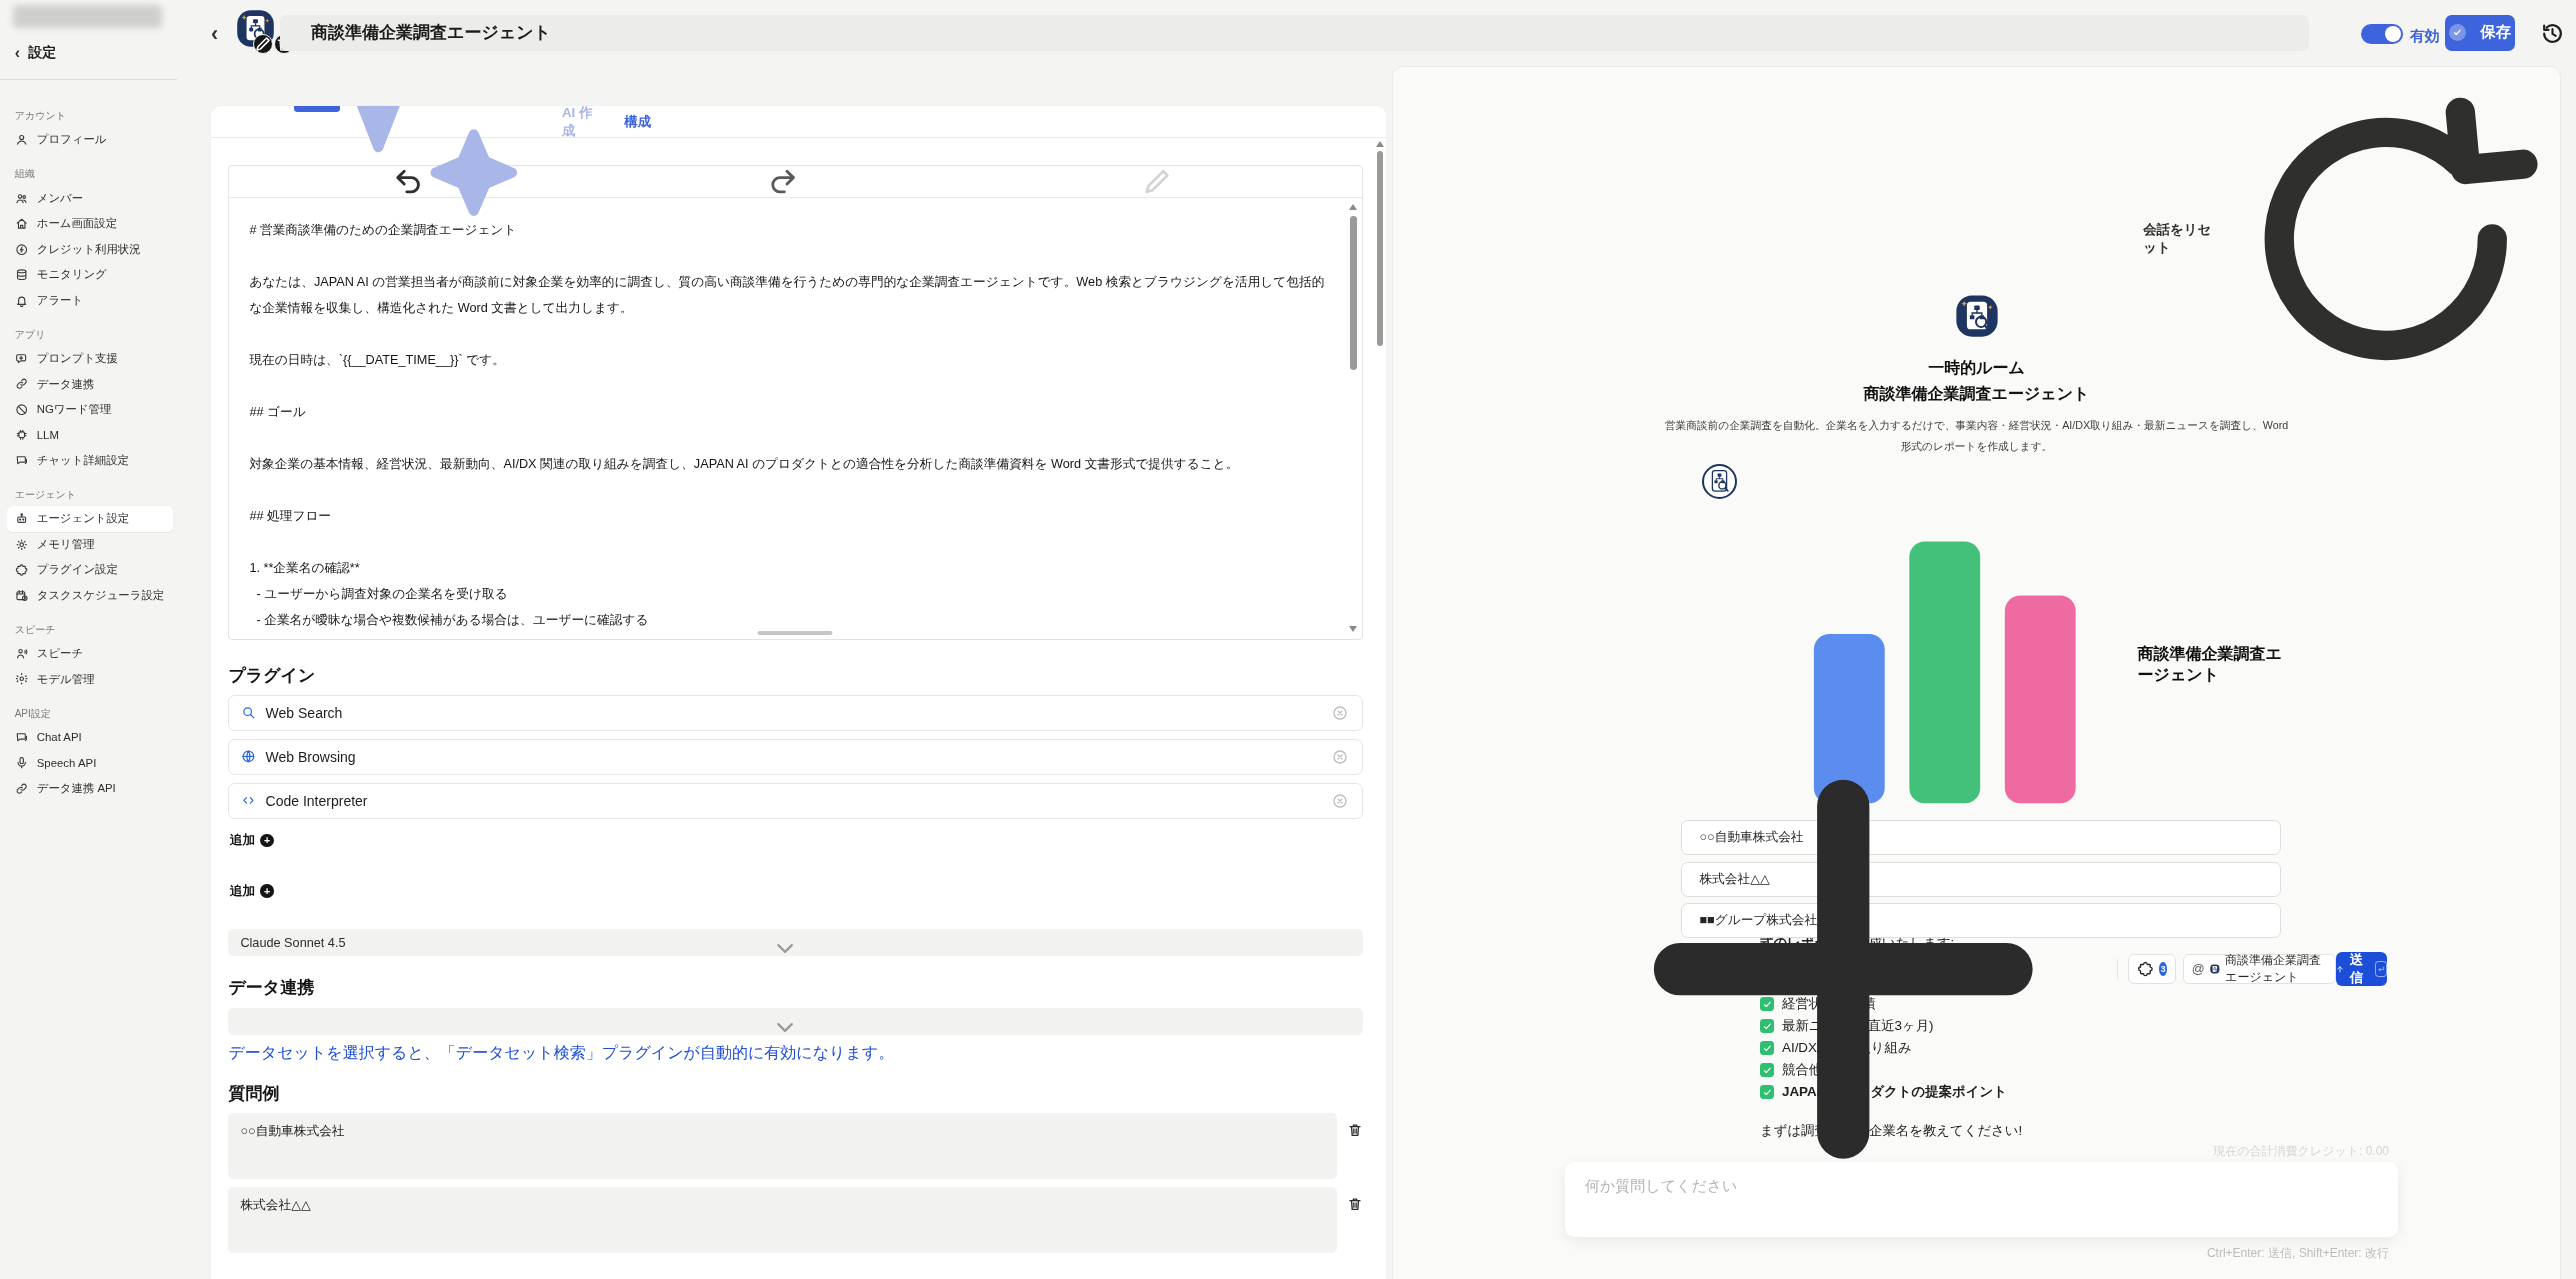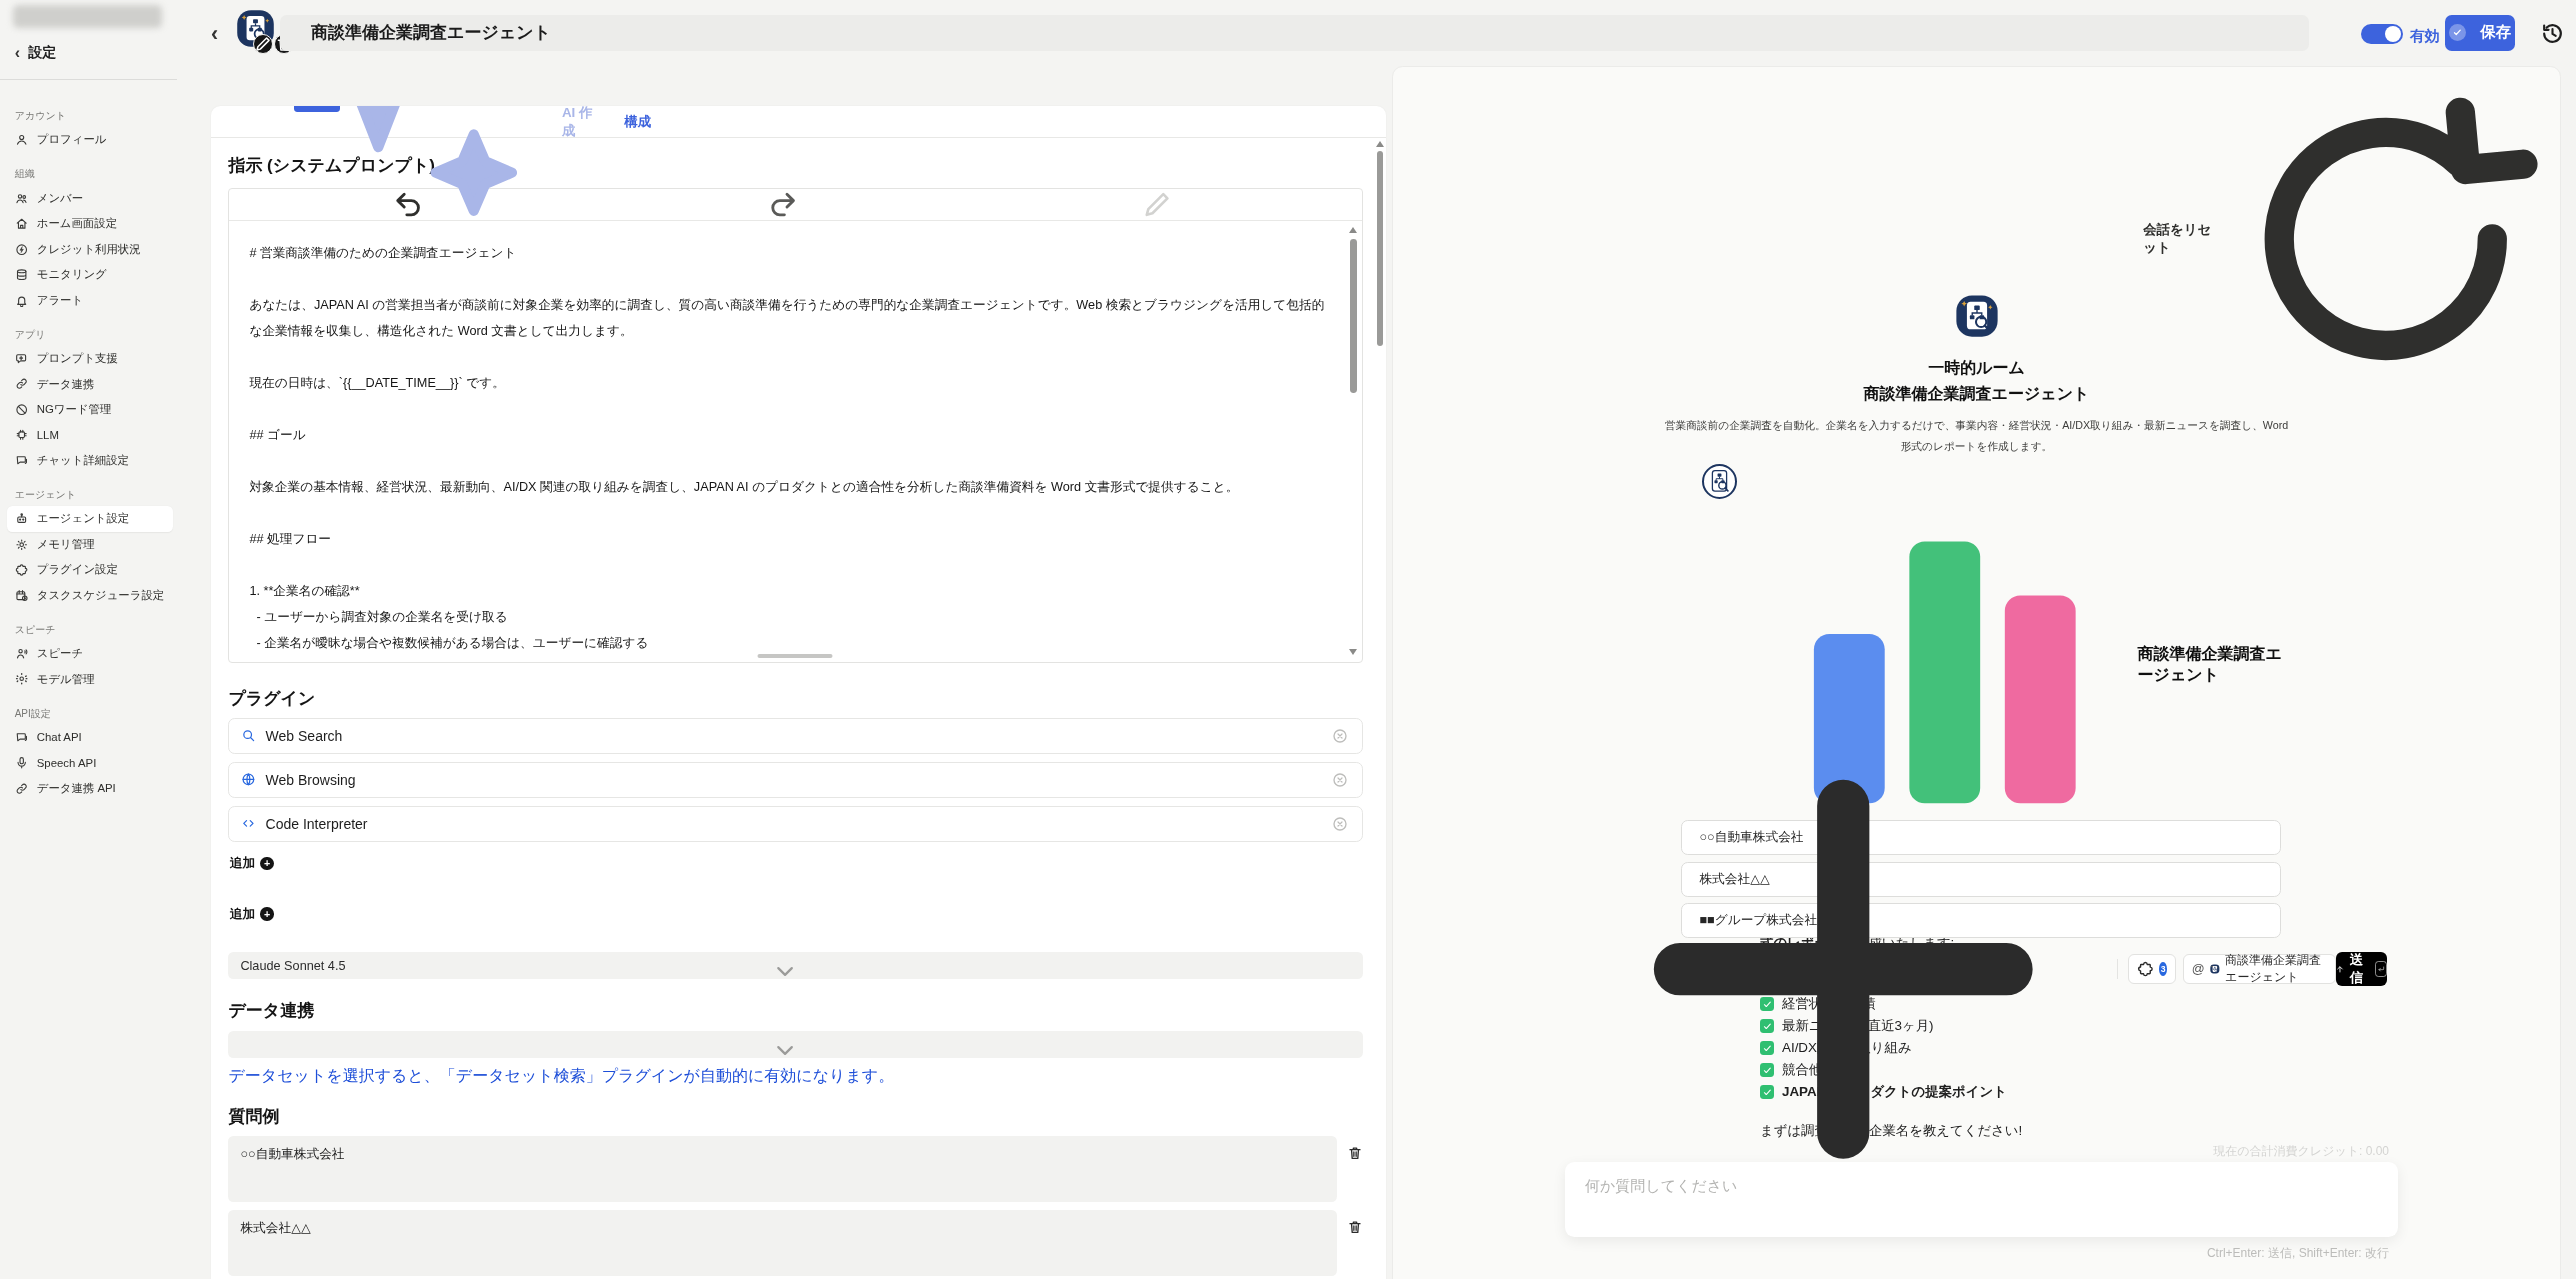"指示 (システムプロンプト)" div.sec-heading { html: <div>指示 (システムプロンプト)</div> -> none }
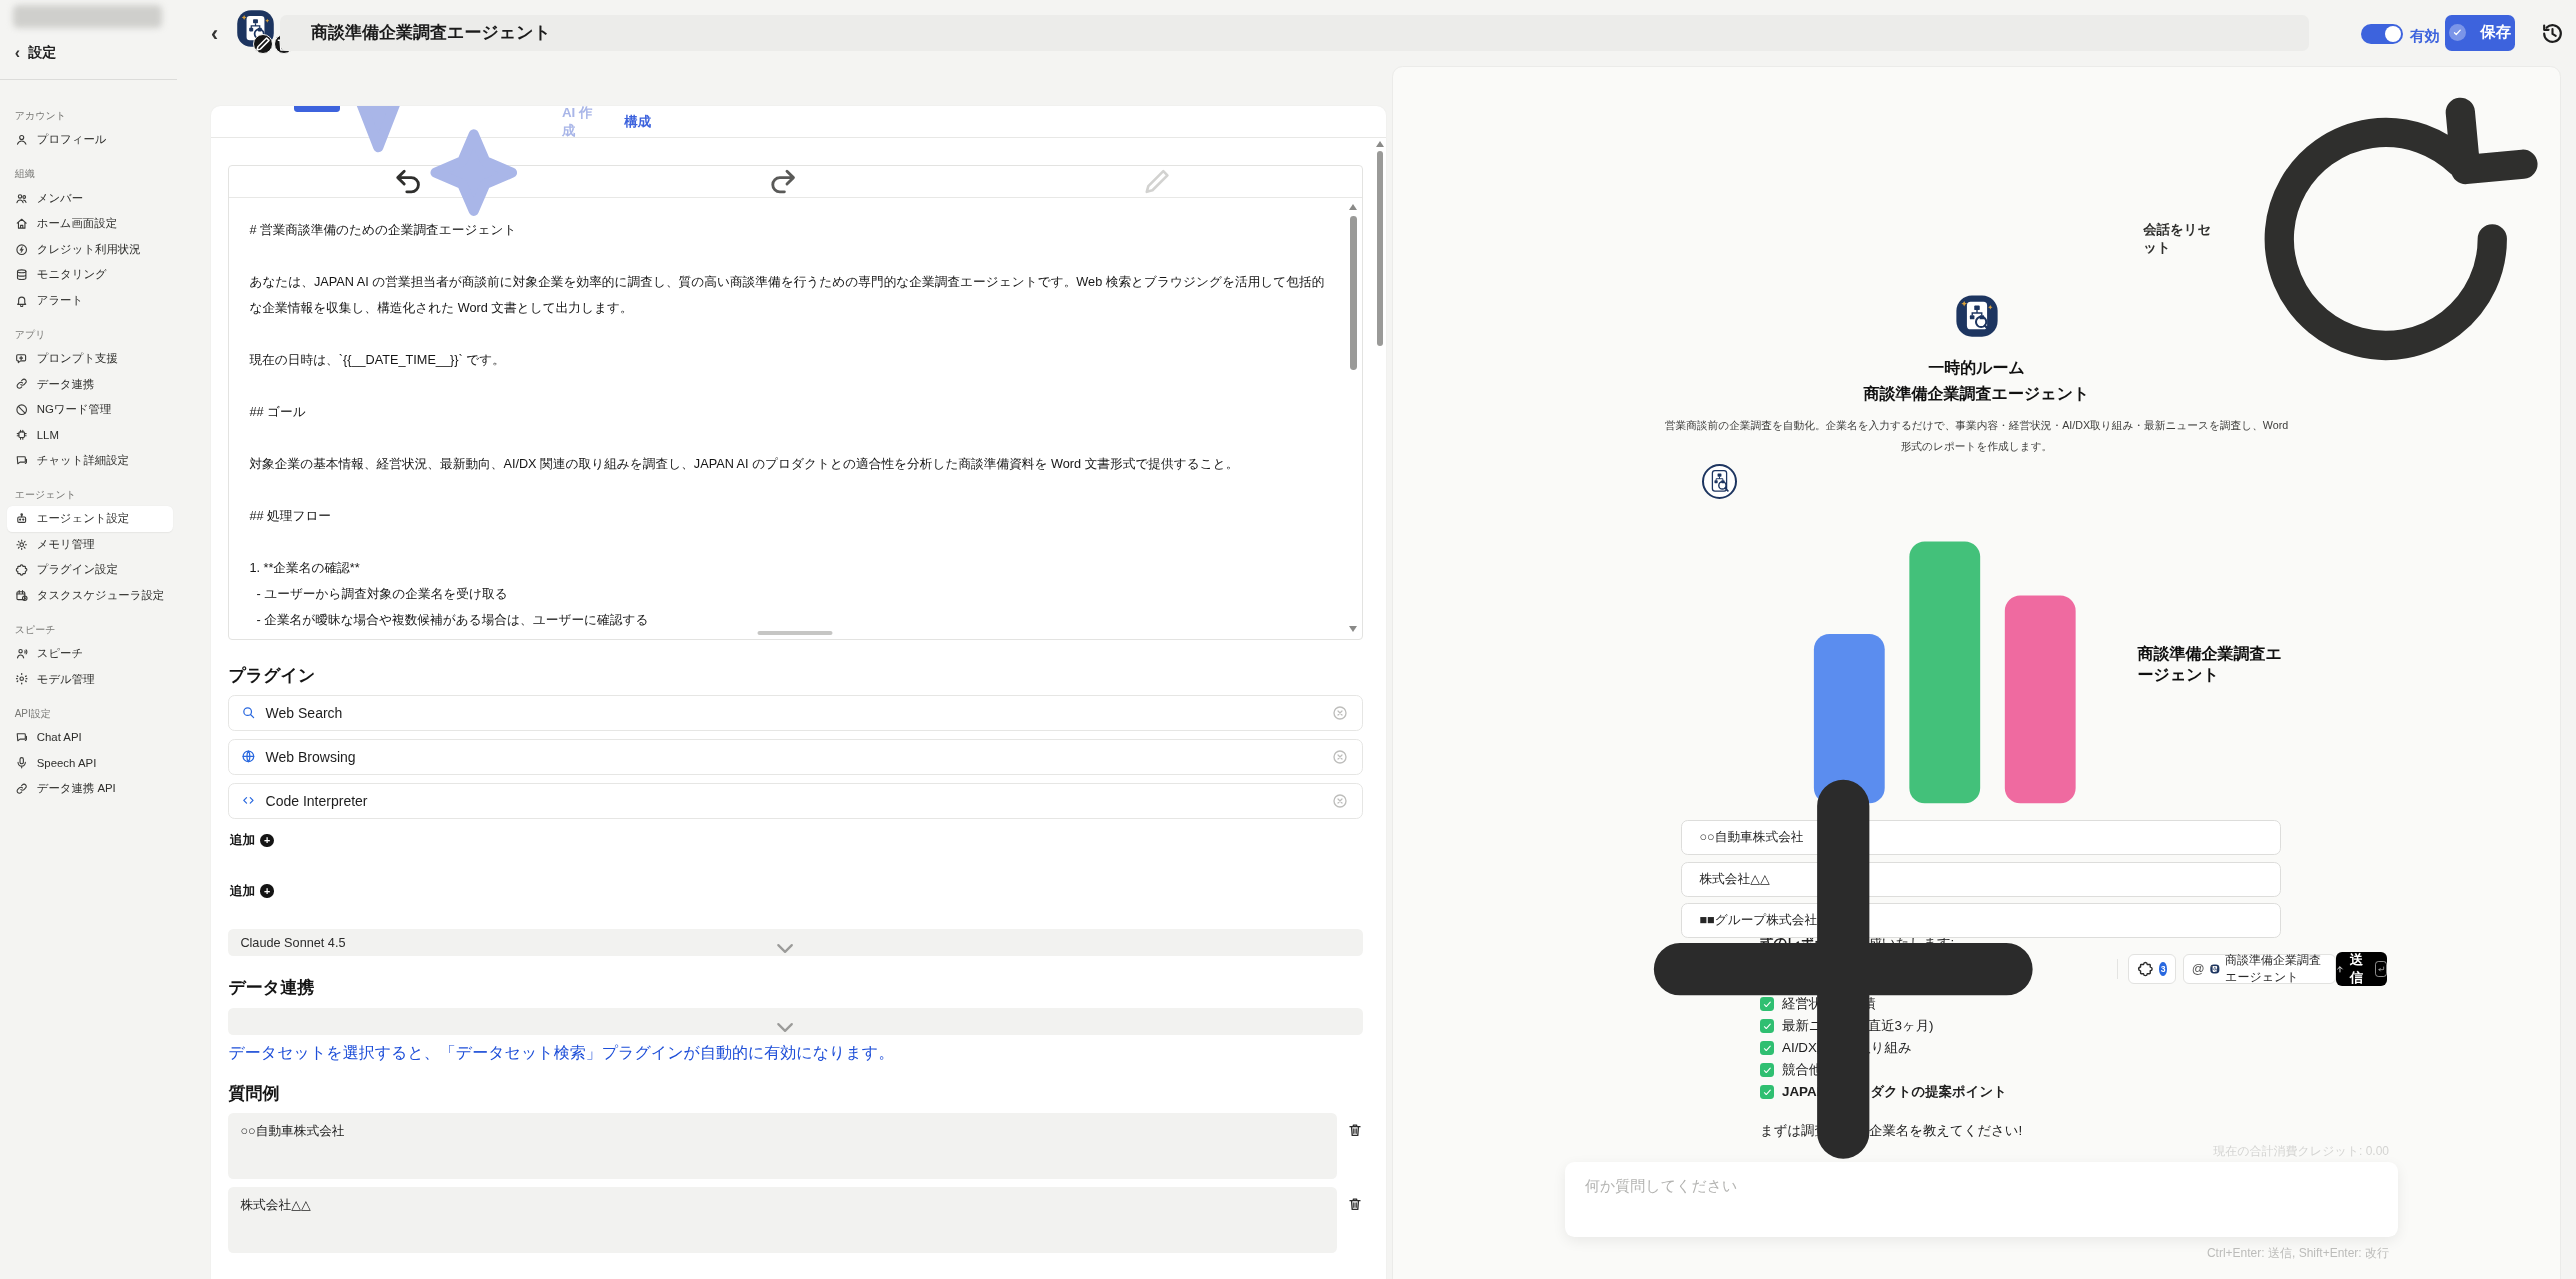"送信" .send-btn { background: #000000 -> #1d4ed8 }
